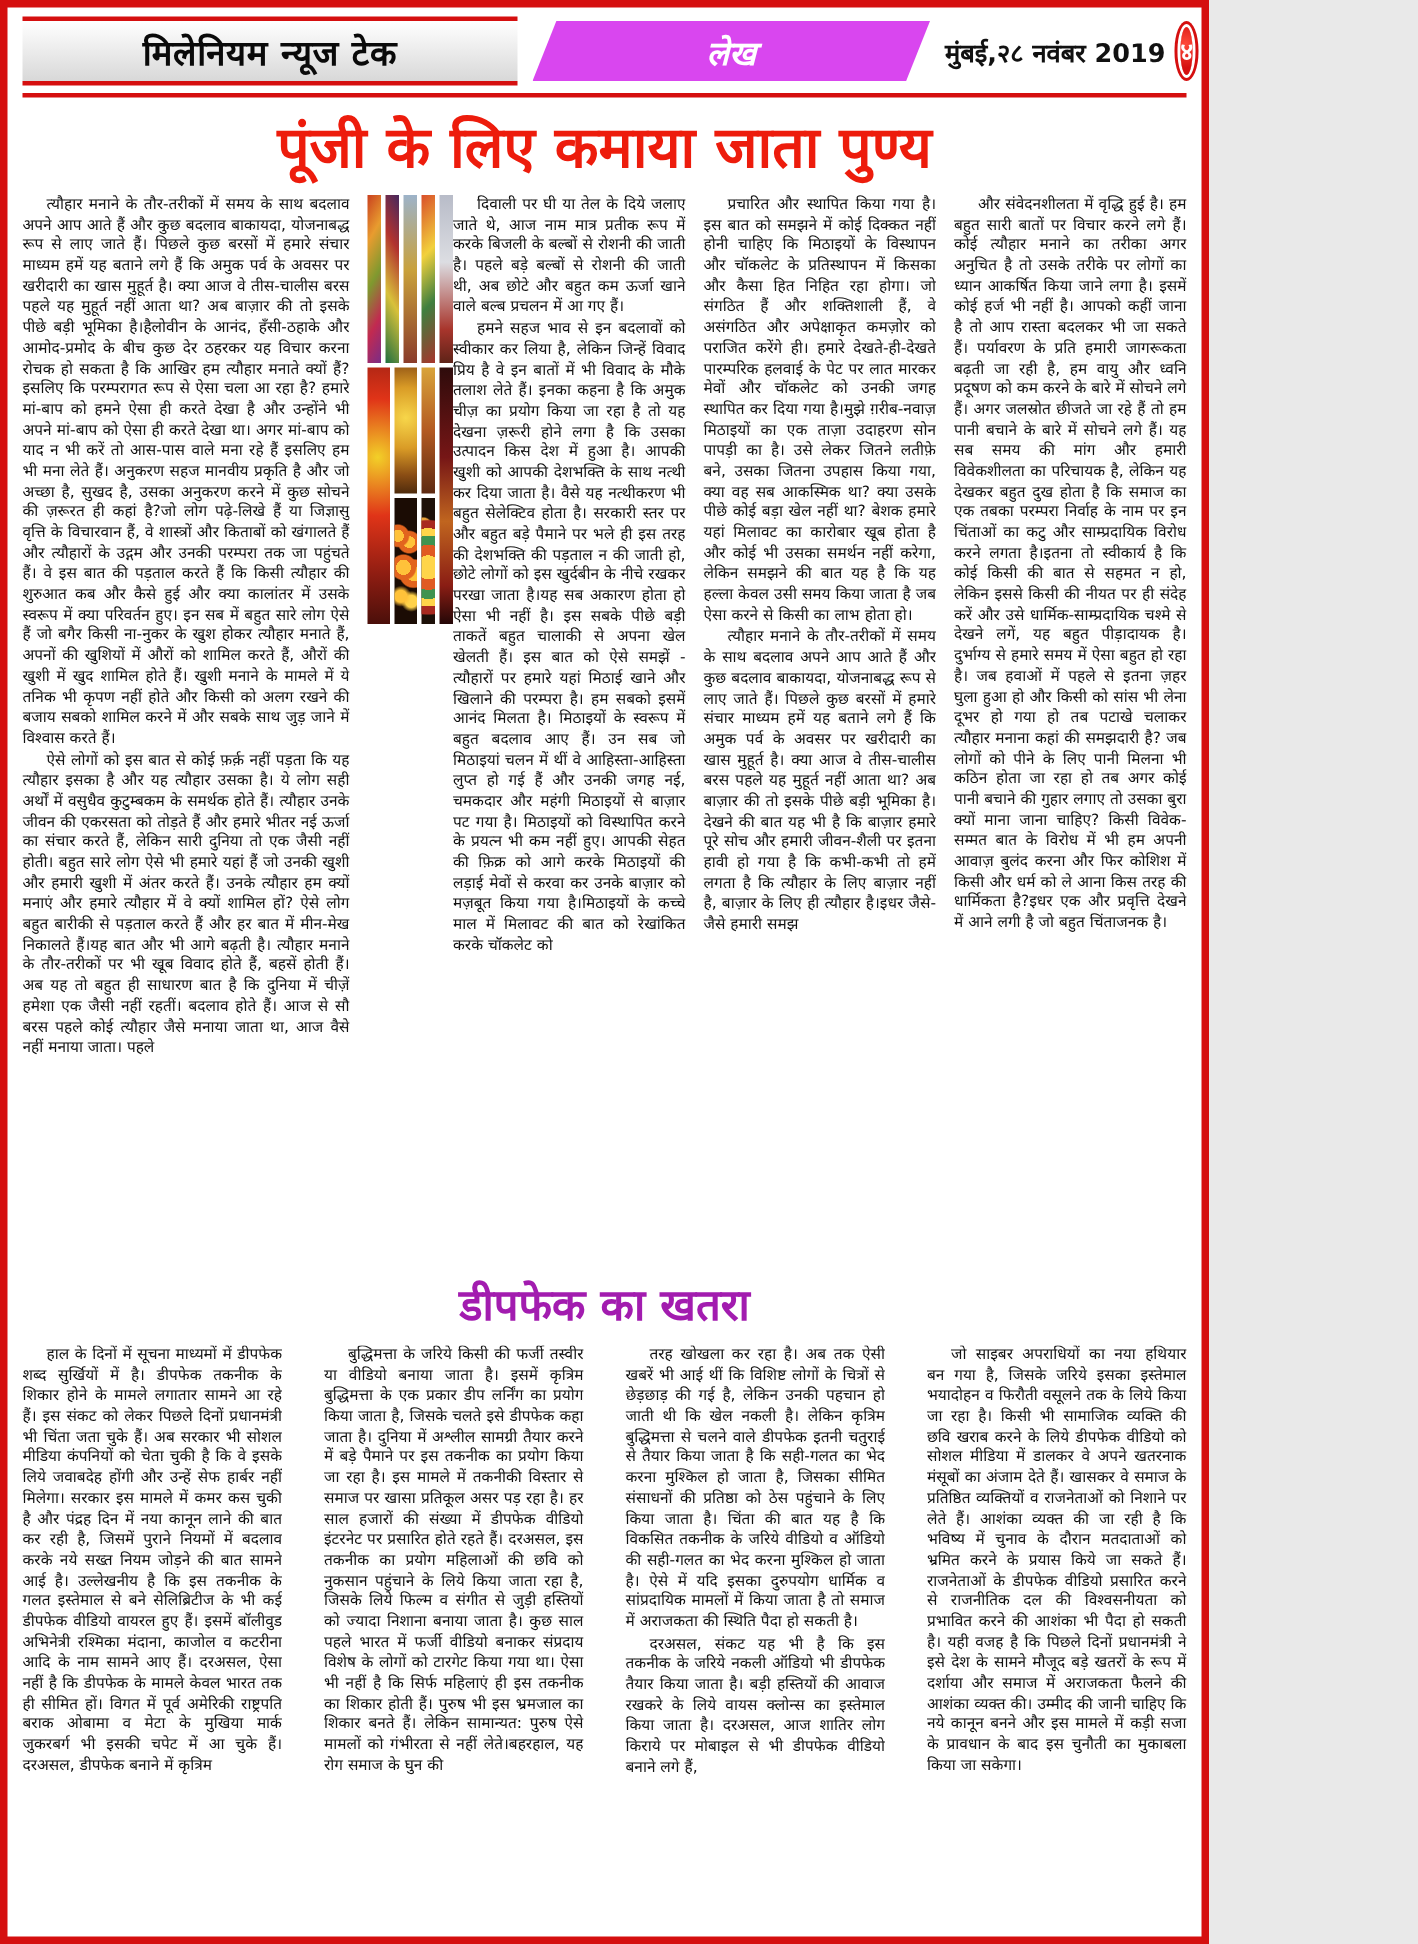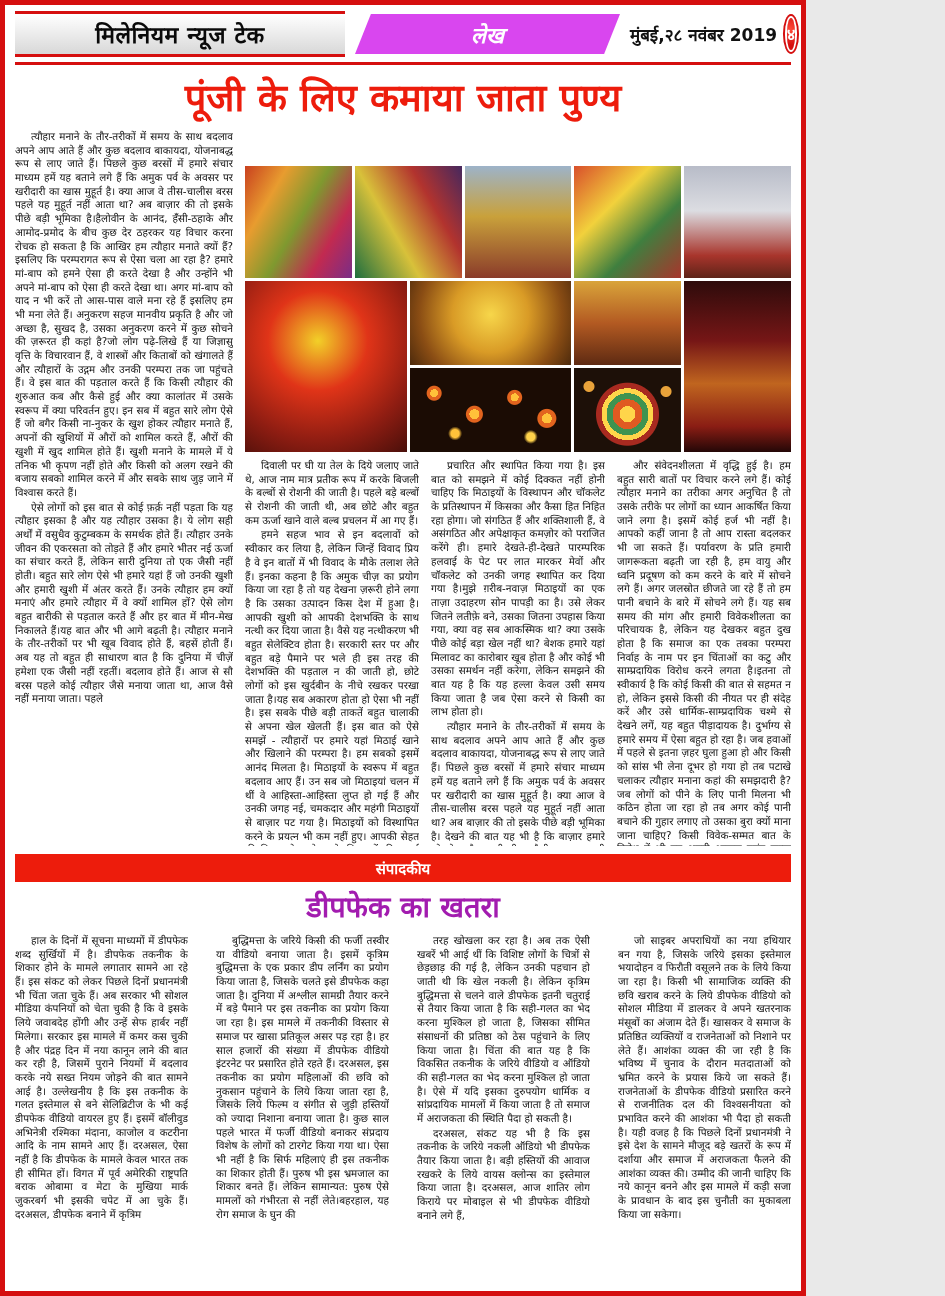"दिवाली पर घी या तेल" .main-right { flex-direction: column -> row; margin-top: 36px -> none }
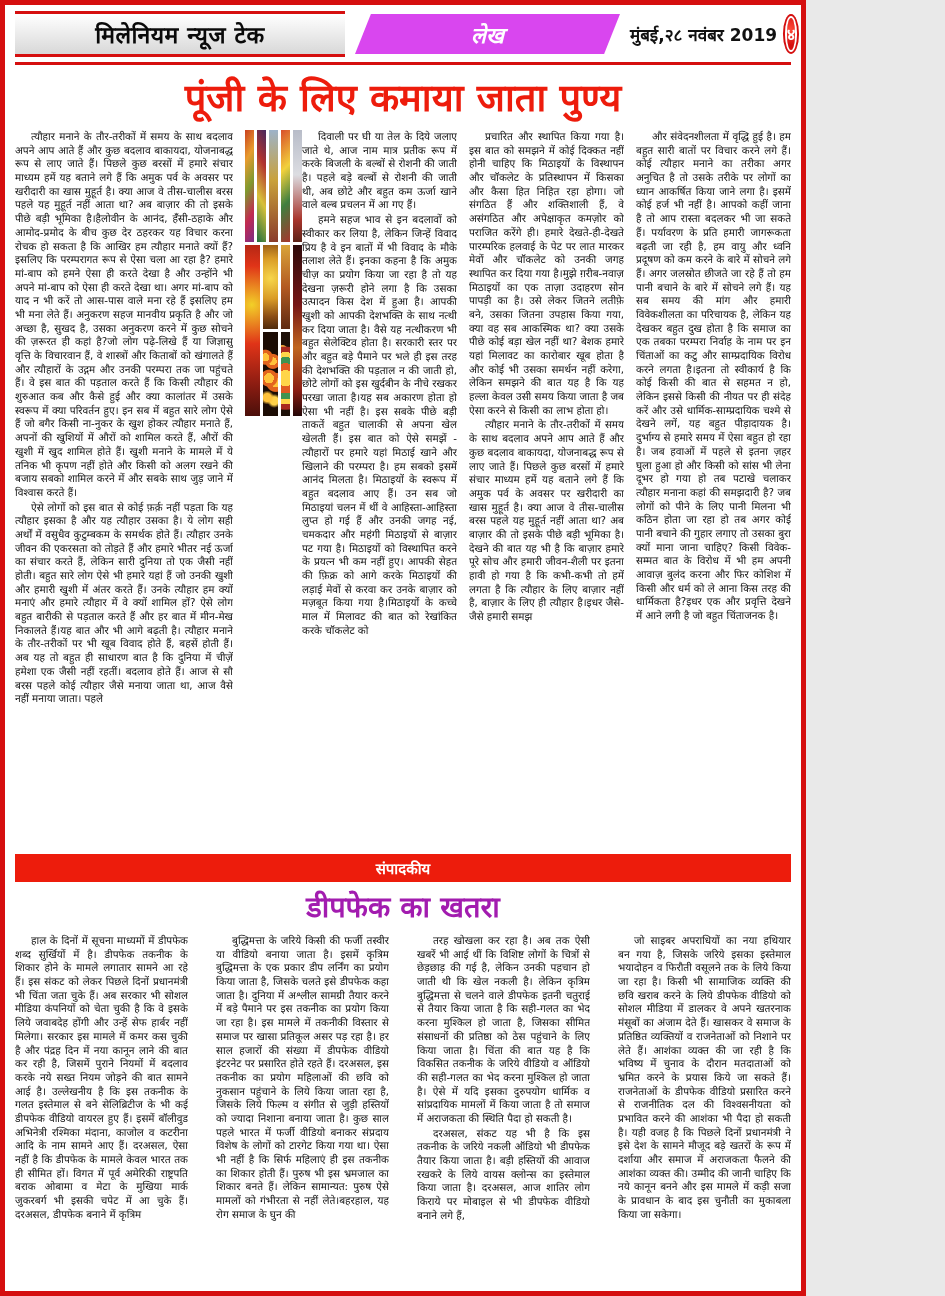"संपादकीय" div.edit-banner { html: <div>संपादकीय</div> -> none }
